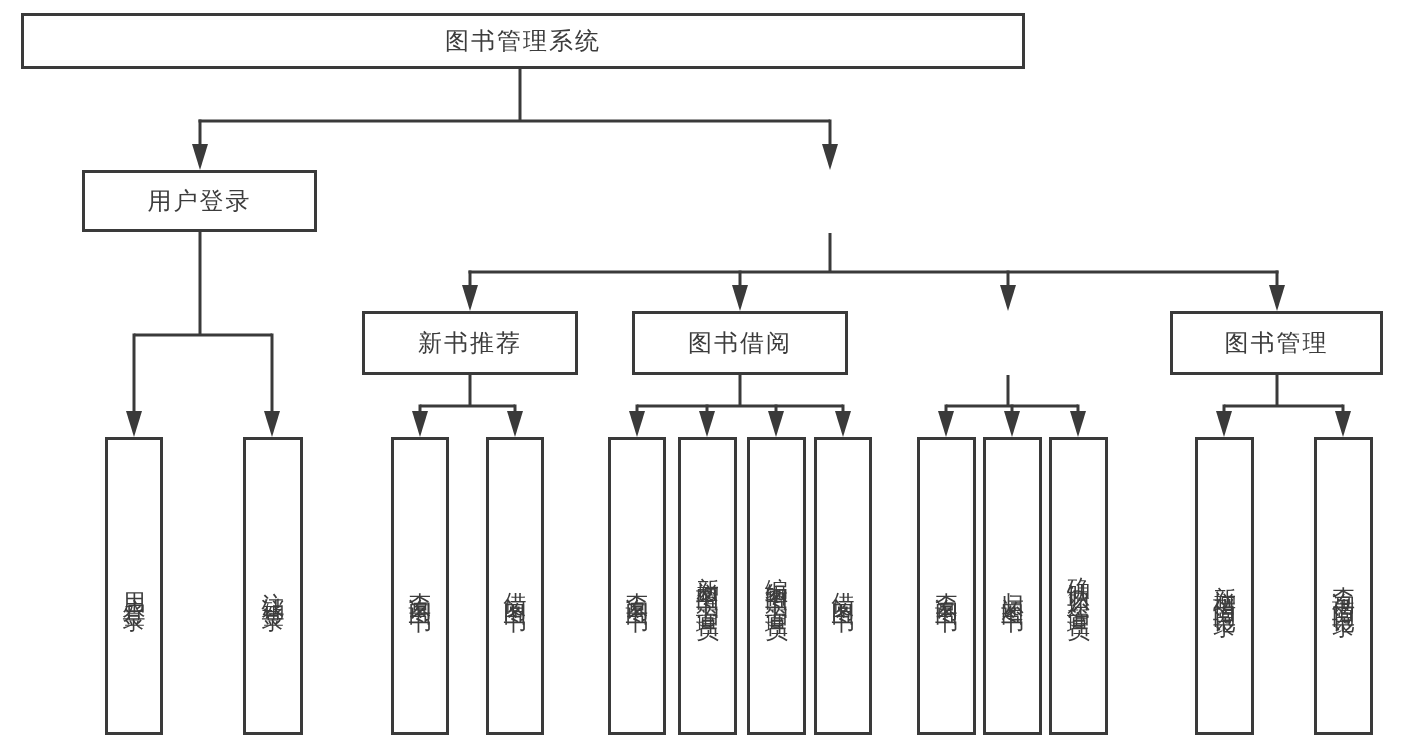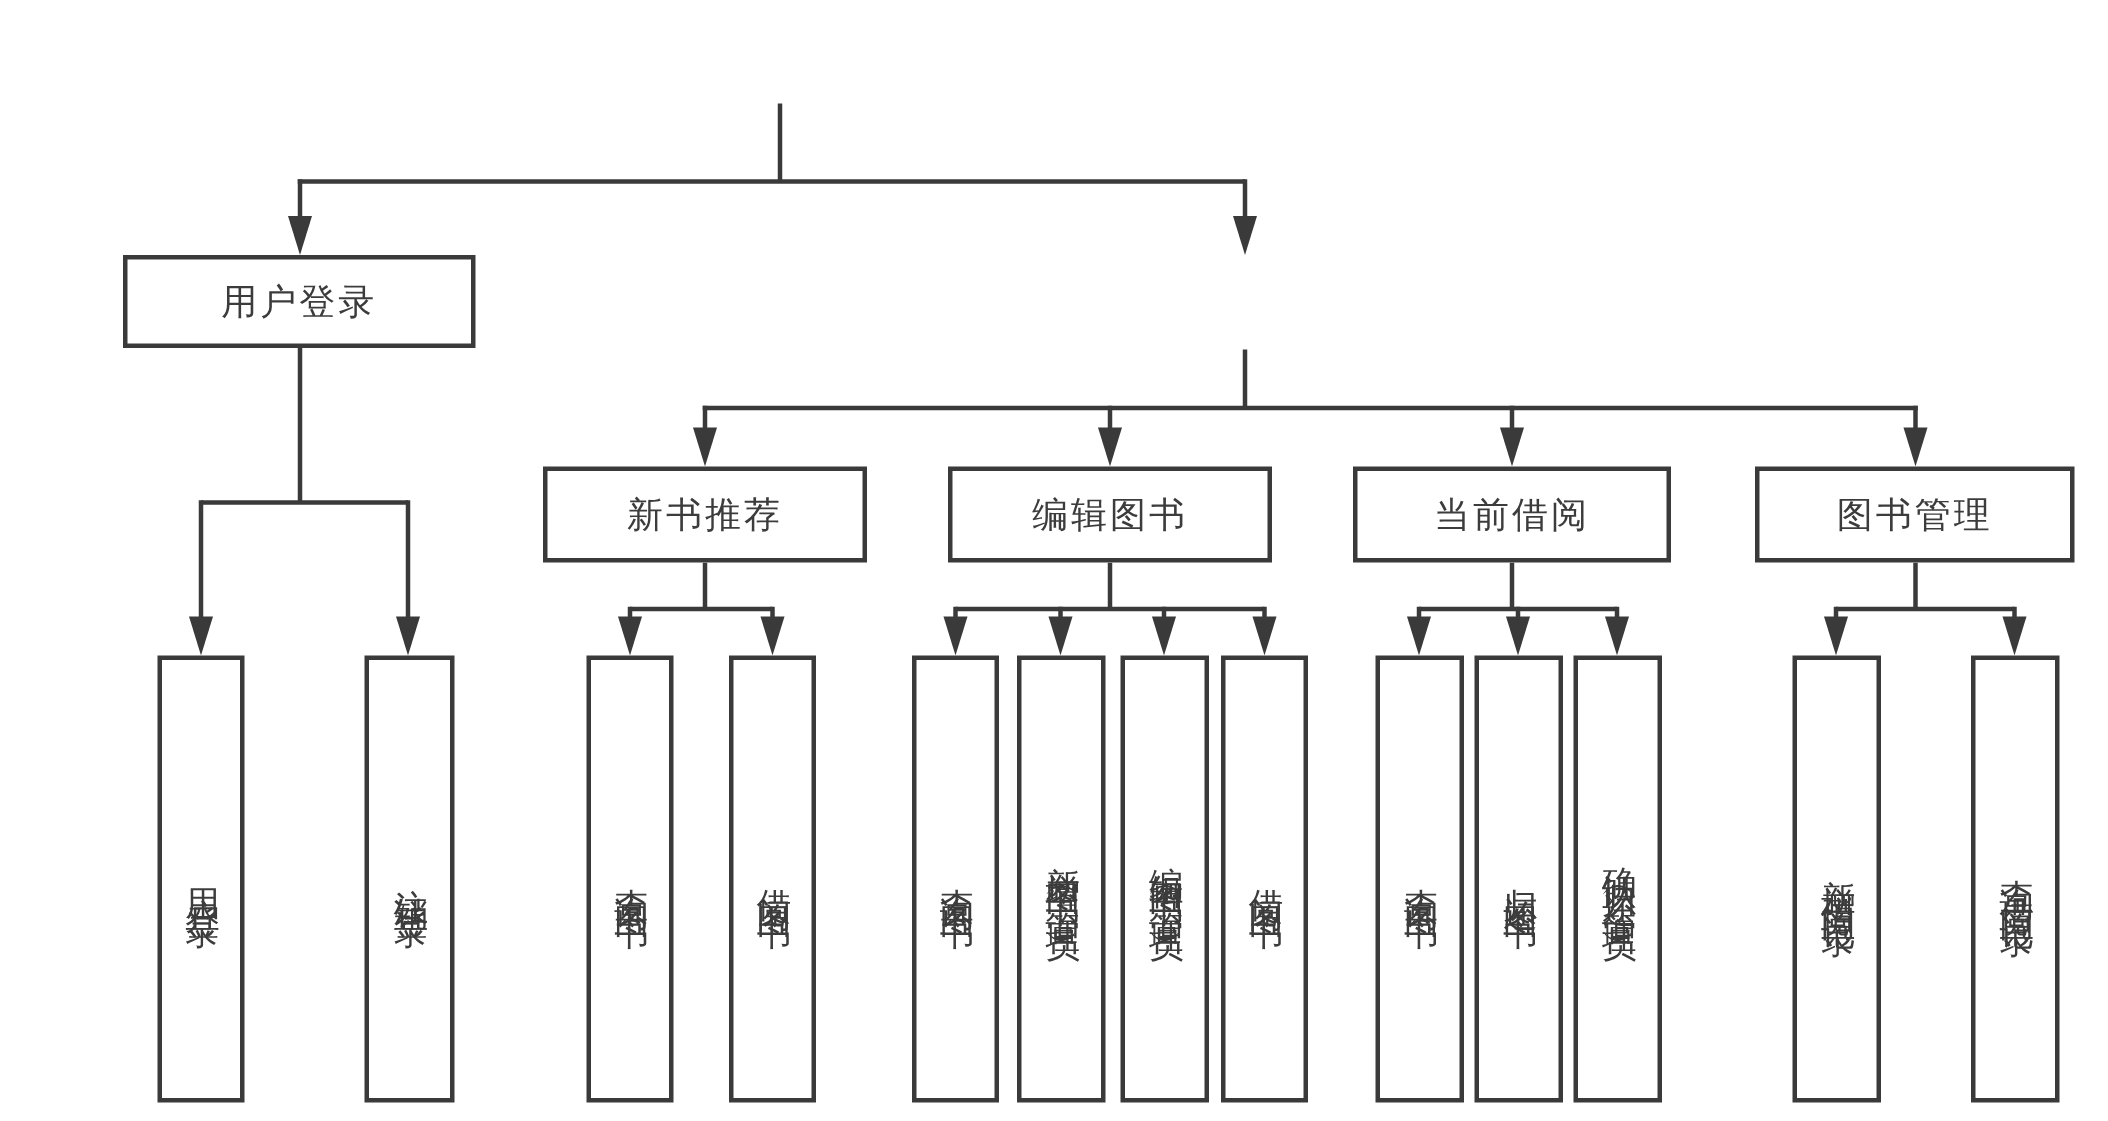"图书管理系统" div.node { html: none -> <div> <span>图书管理系统</span> </div> }
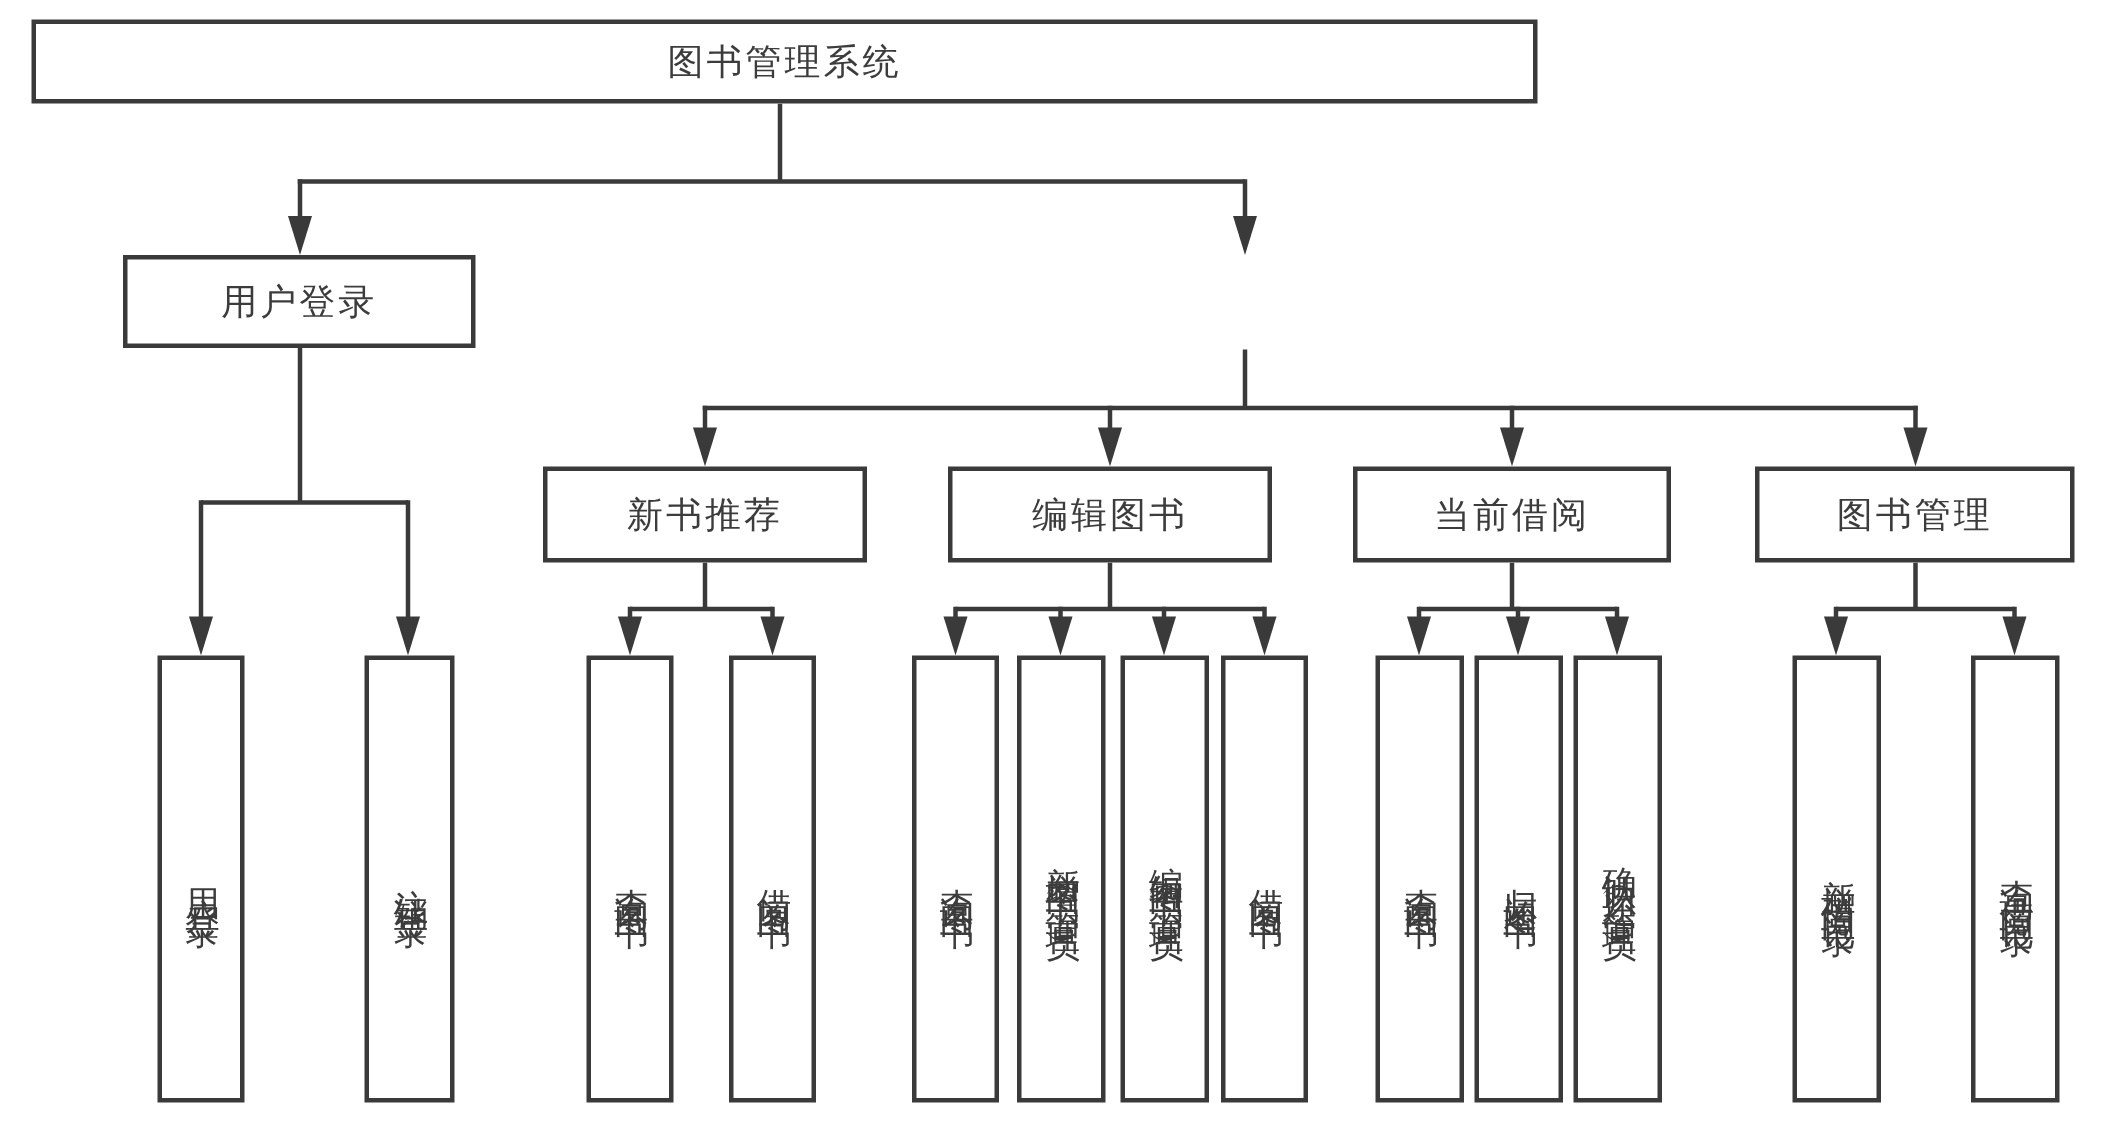"编辑图书" span { text: 编辑图书 -> 图书借阅 }
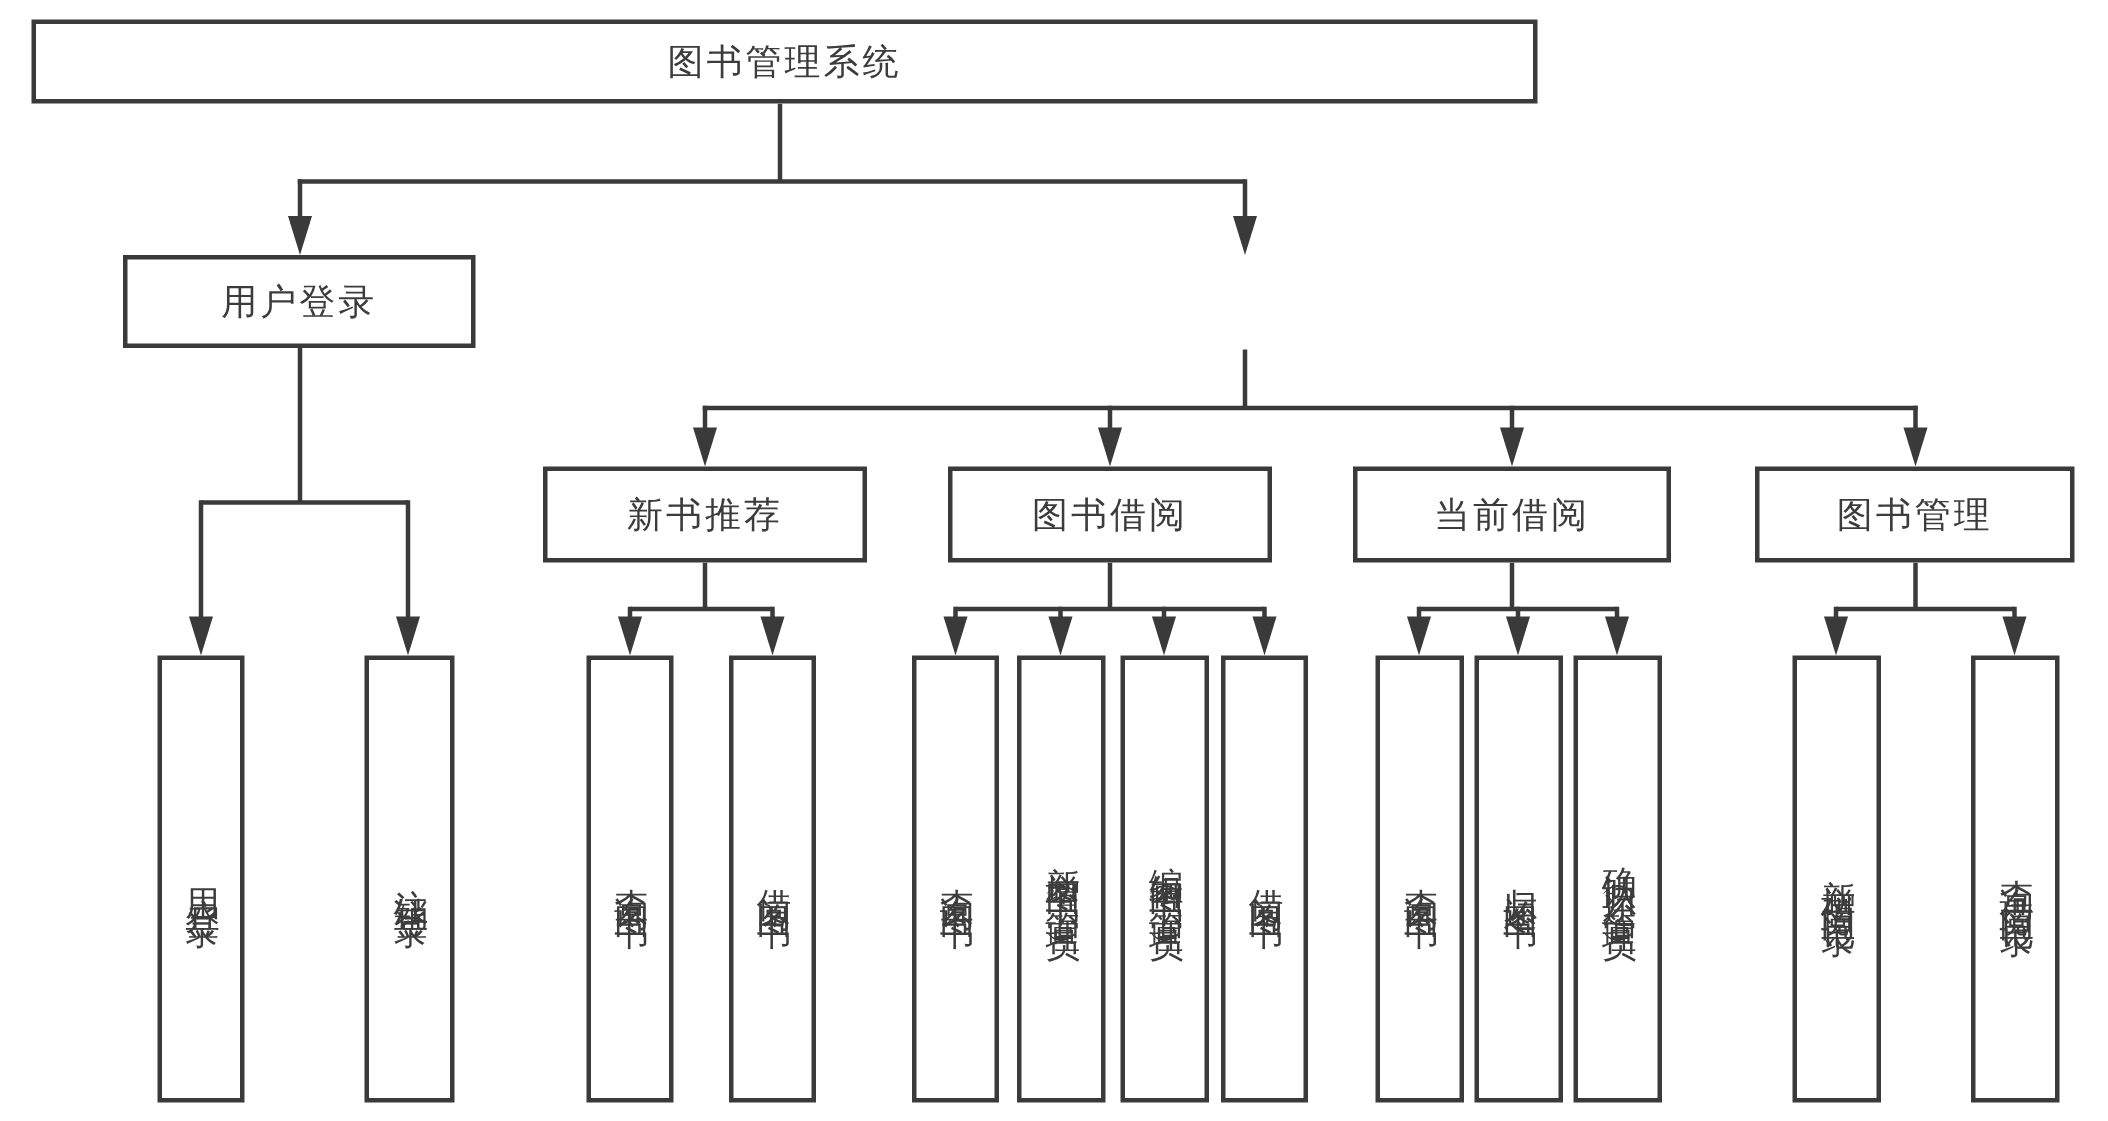"当前借阅" div.node { html: <div> <span>当前借阅</span> </div> -> none }
